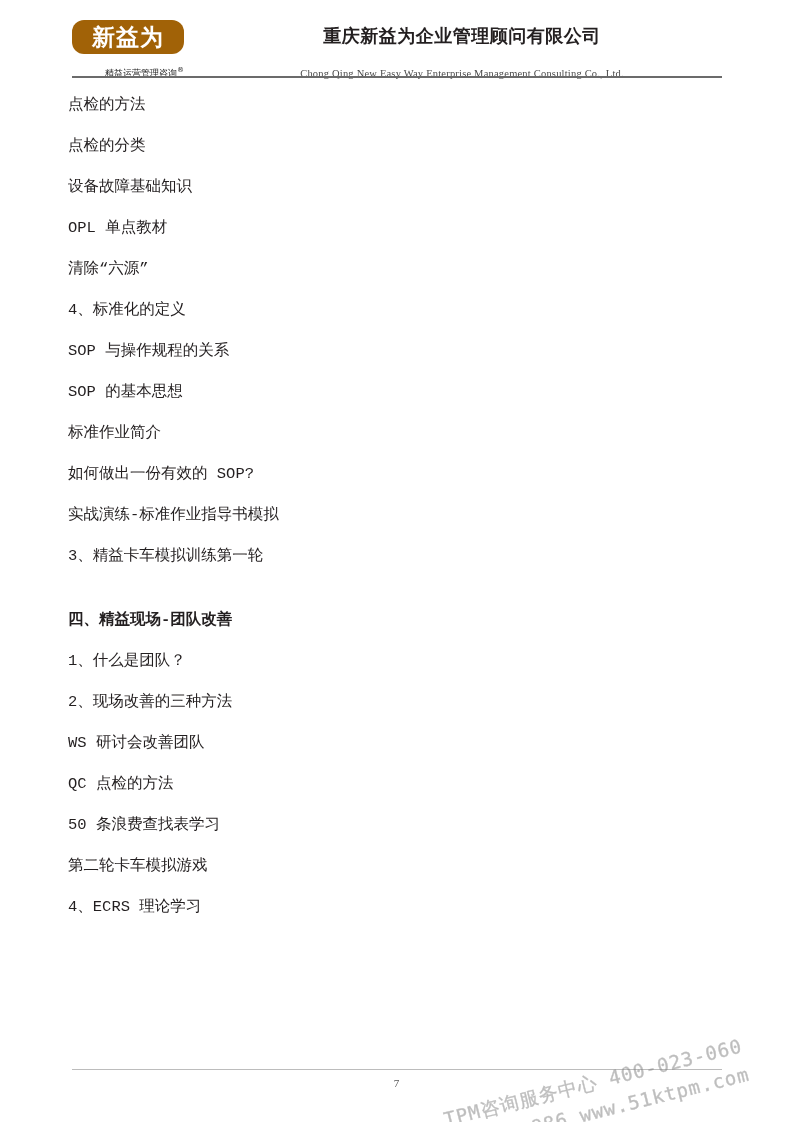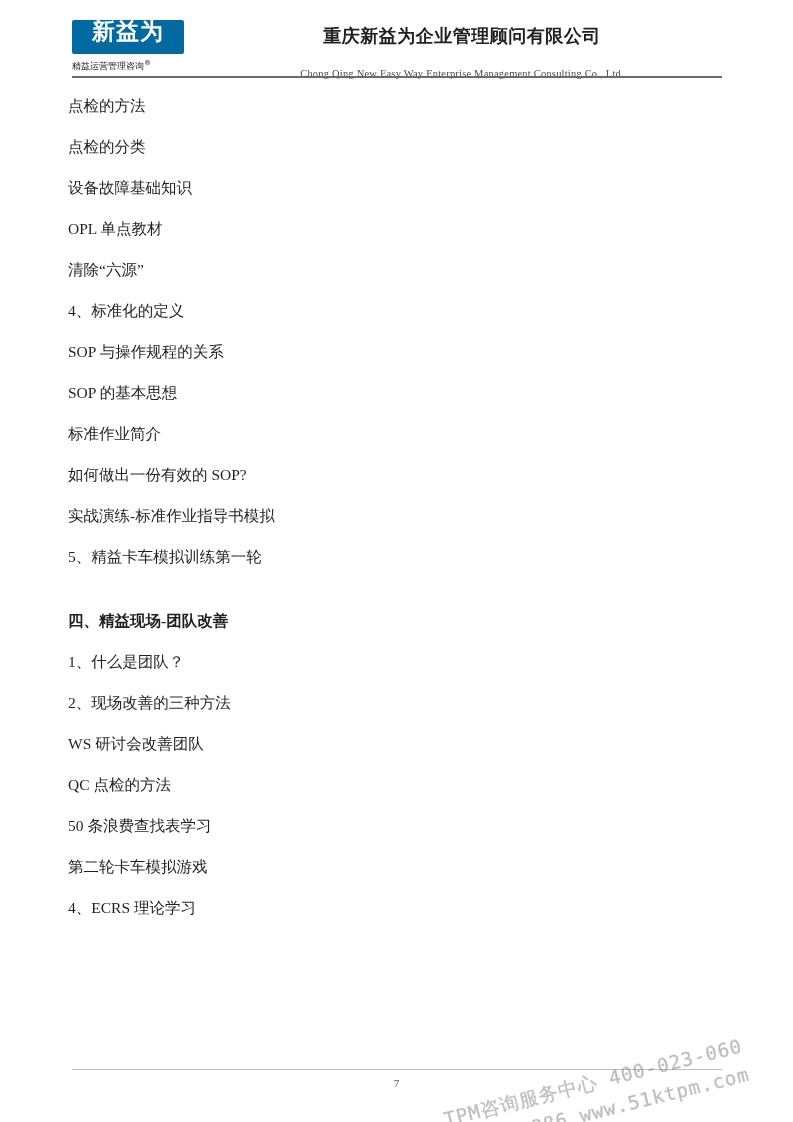"新益为" .logo-main { align-items: flex-start -> center; background: #0369a1 -> #a16207; border-radius: 2px -> 12px }
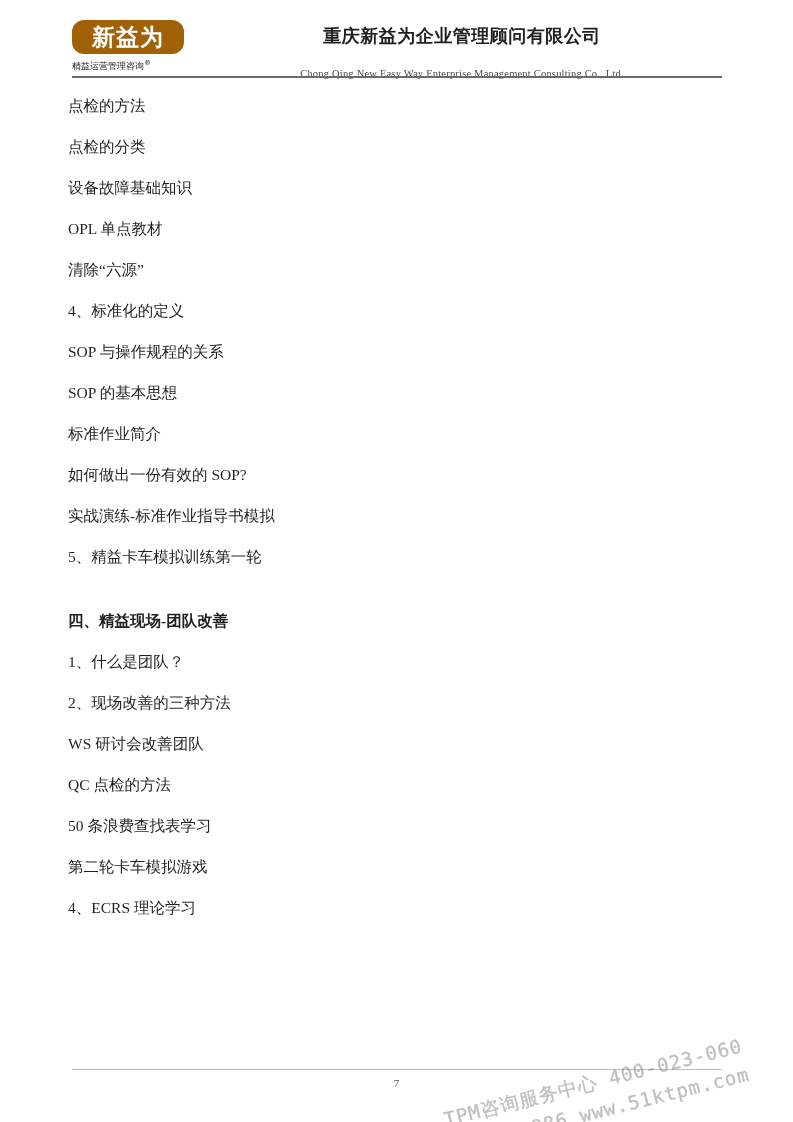"精益运营管理咨询®" .logo-sub { margin-top: 5px -> 12px; text-align: left -> right }
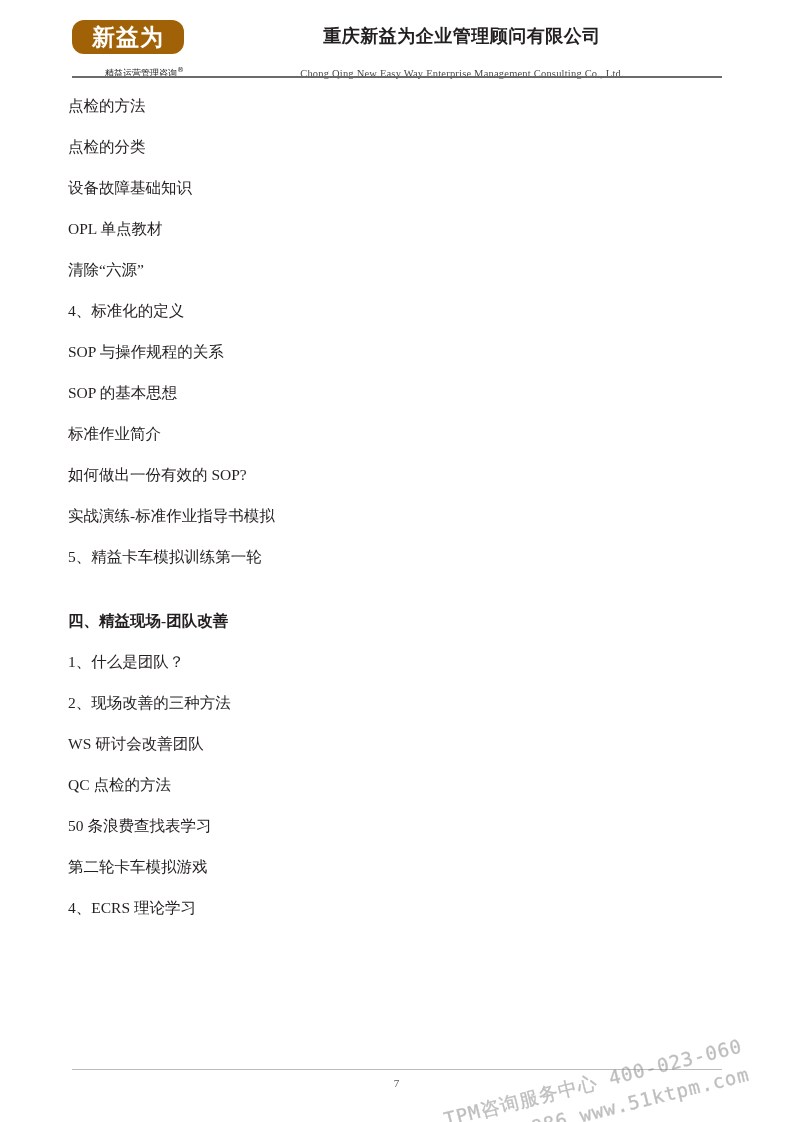"点检的方法" .line { font-family: Liberation Serif, serif -> Liberation Mono, monospace }
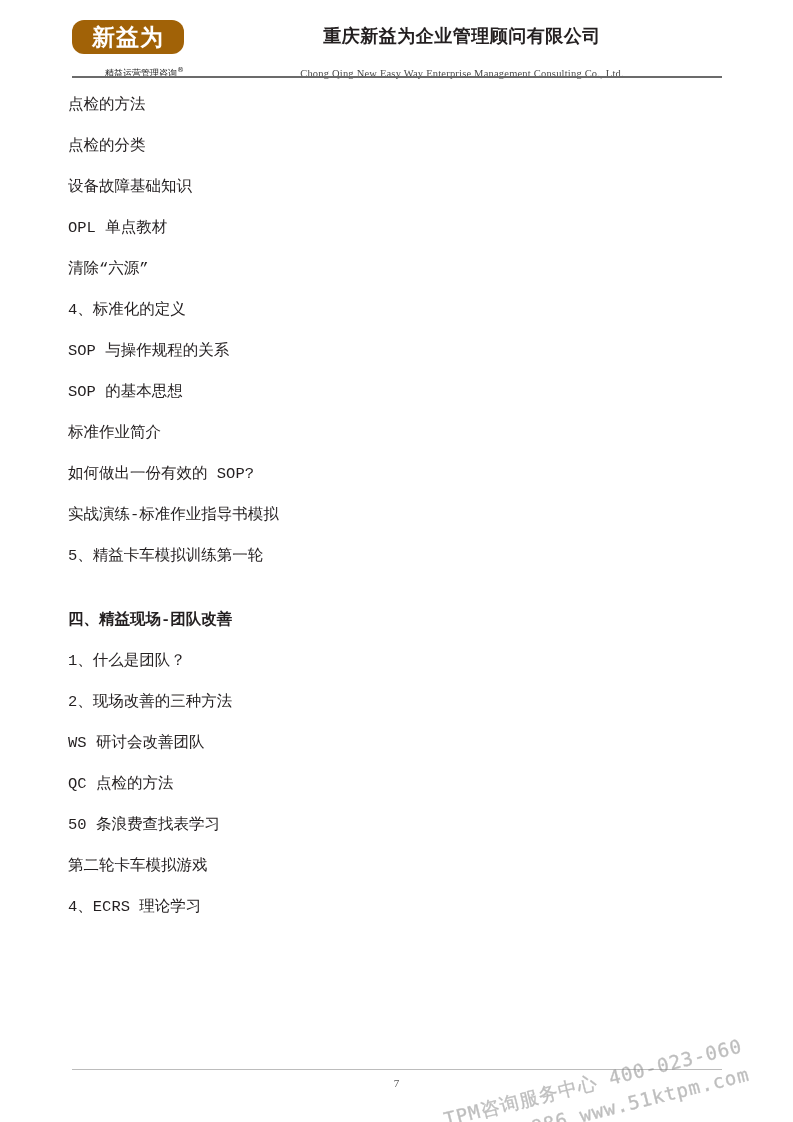"5、精益卡车模拟训练第一轮" div.line { text: 5 -> 3 }
